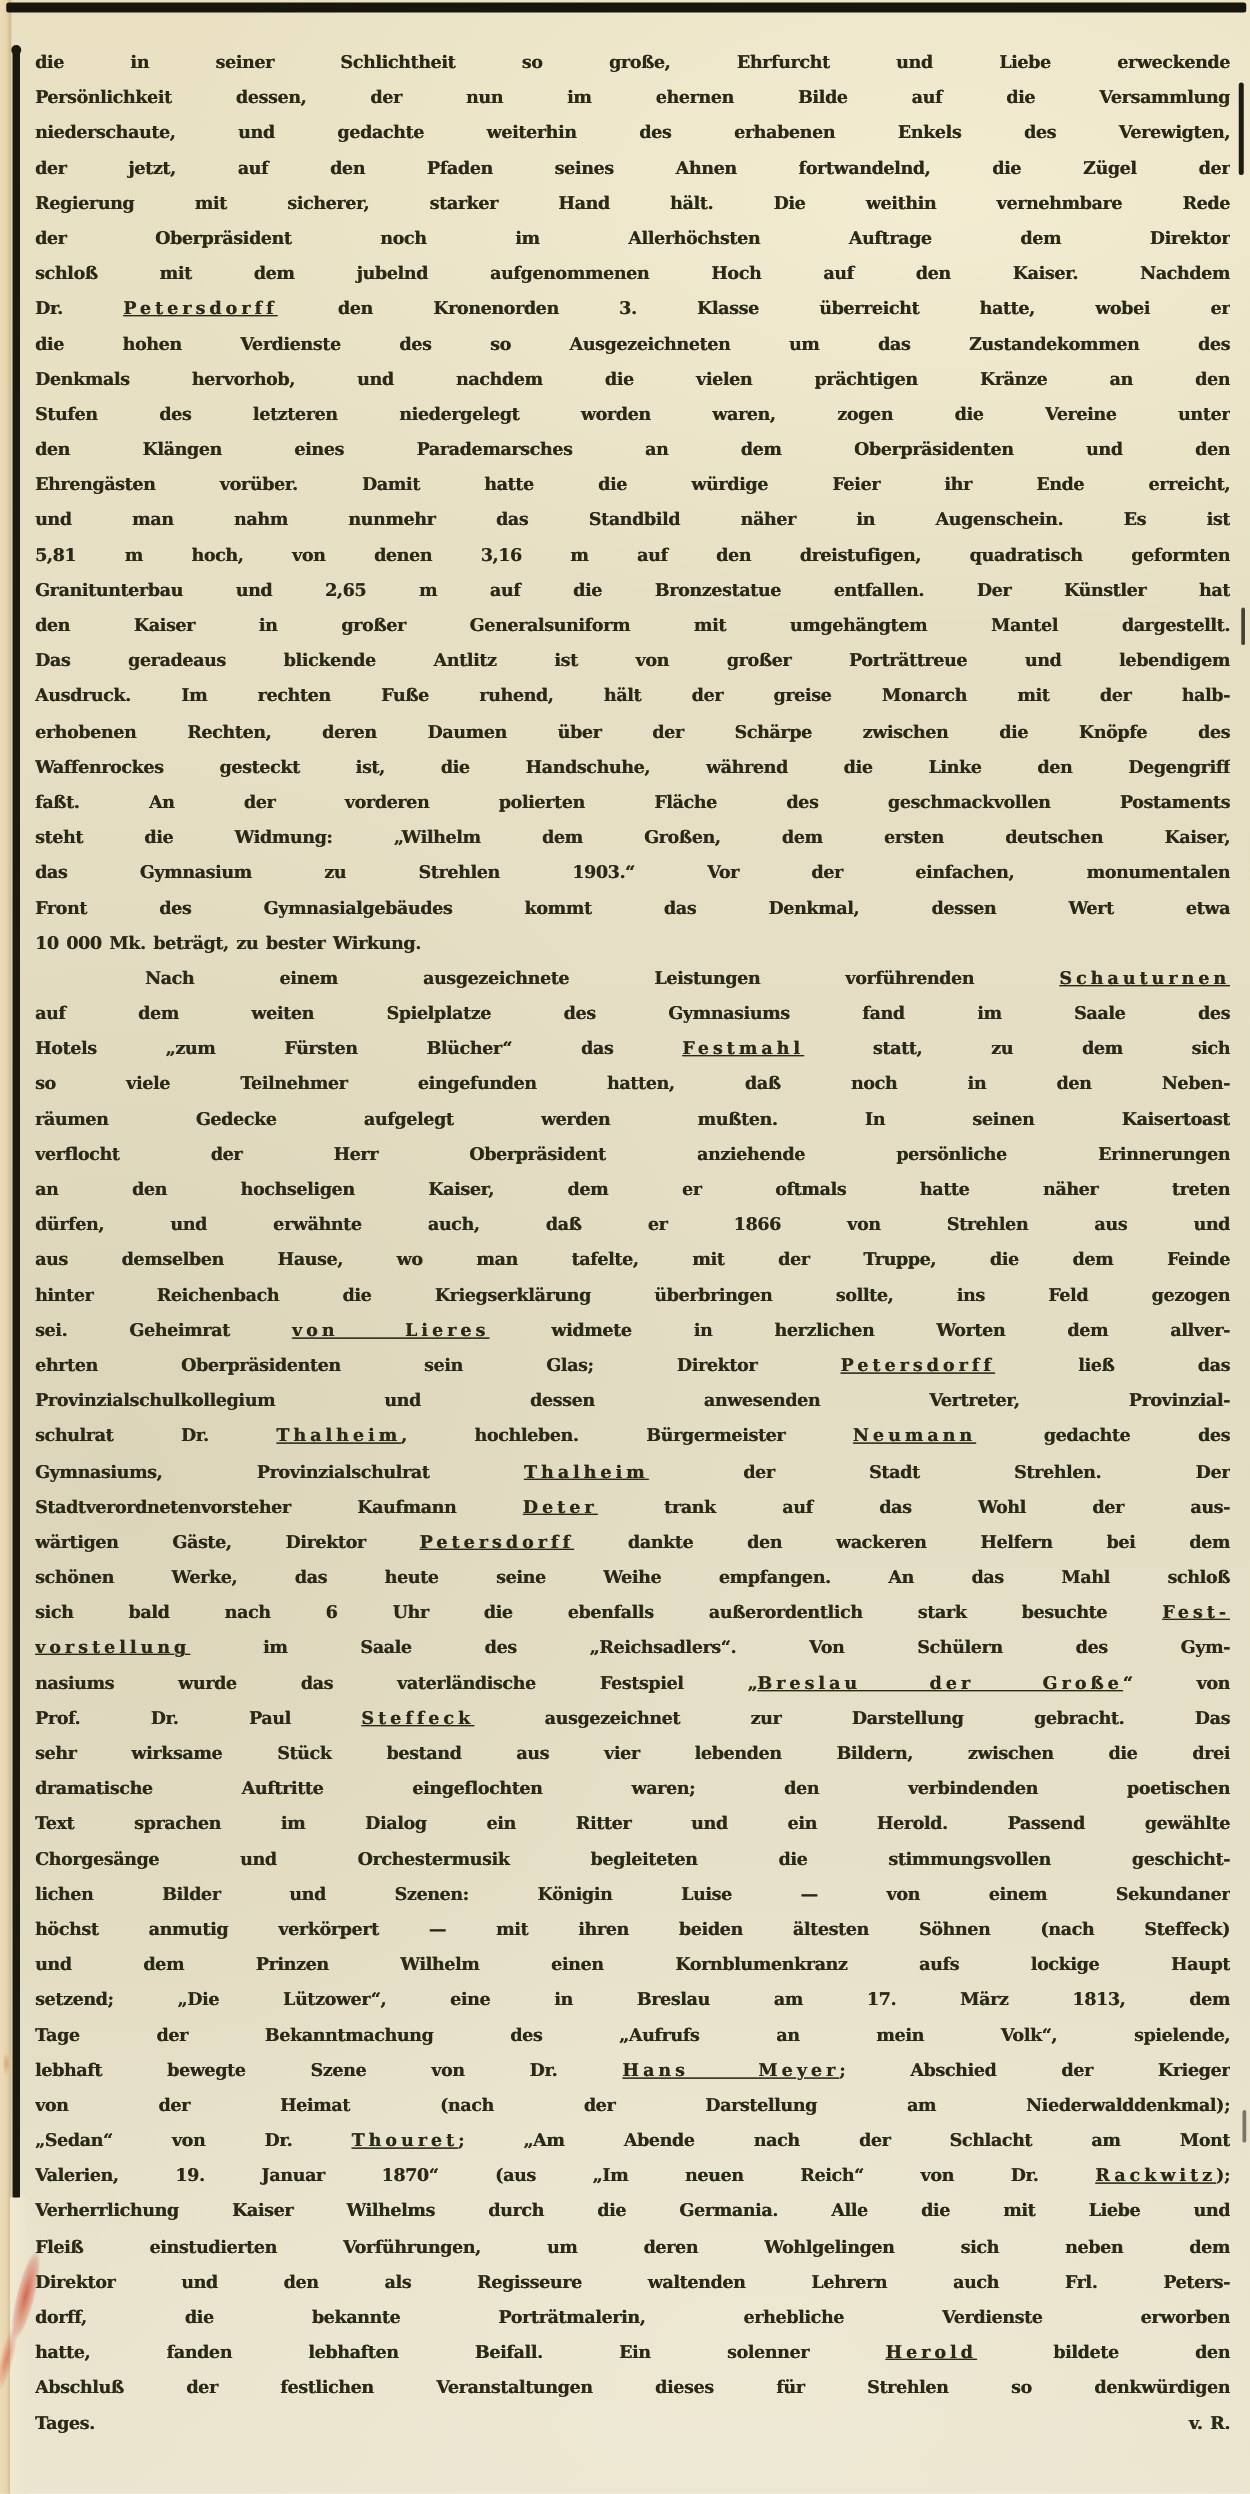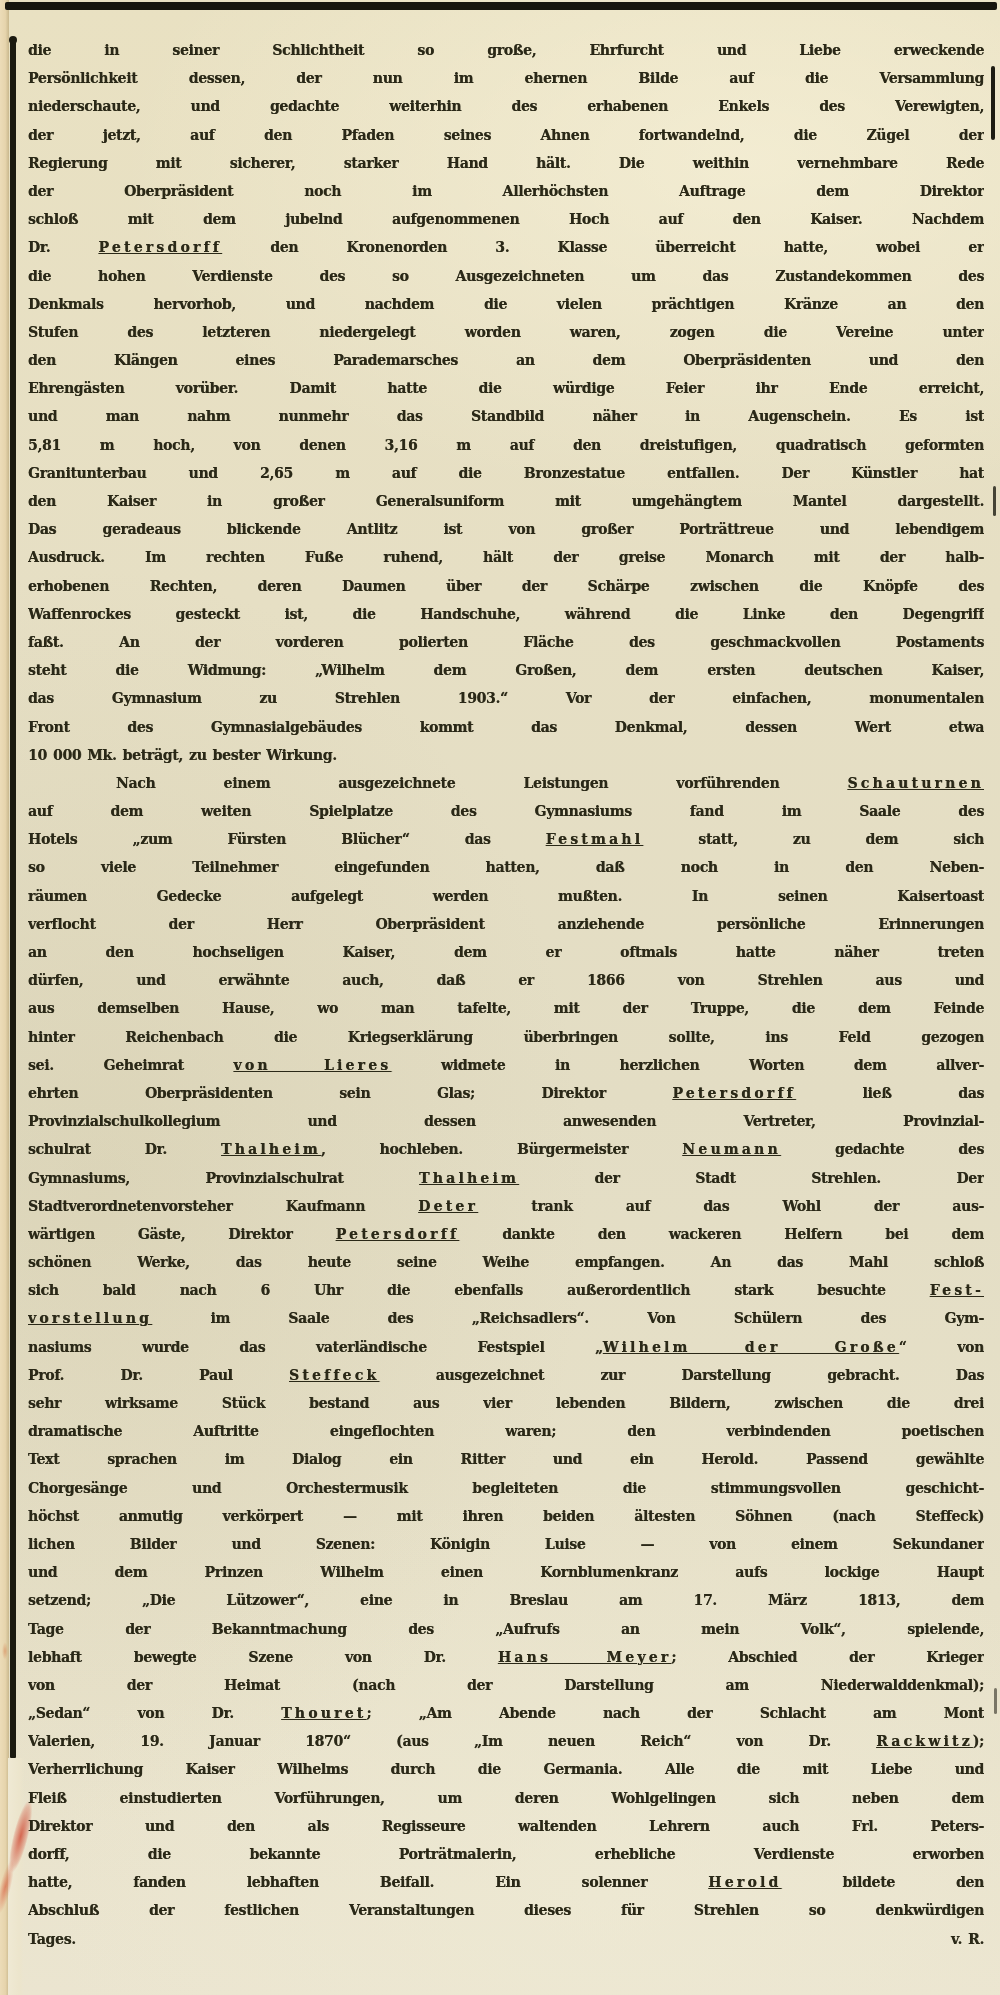"Wilhelm der Große" span.sperr { text: Wilhelm -> Breslau }
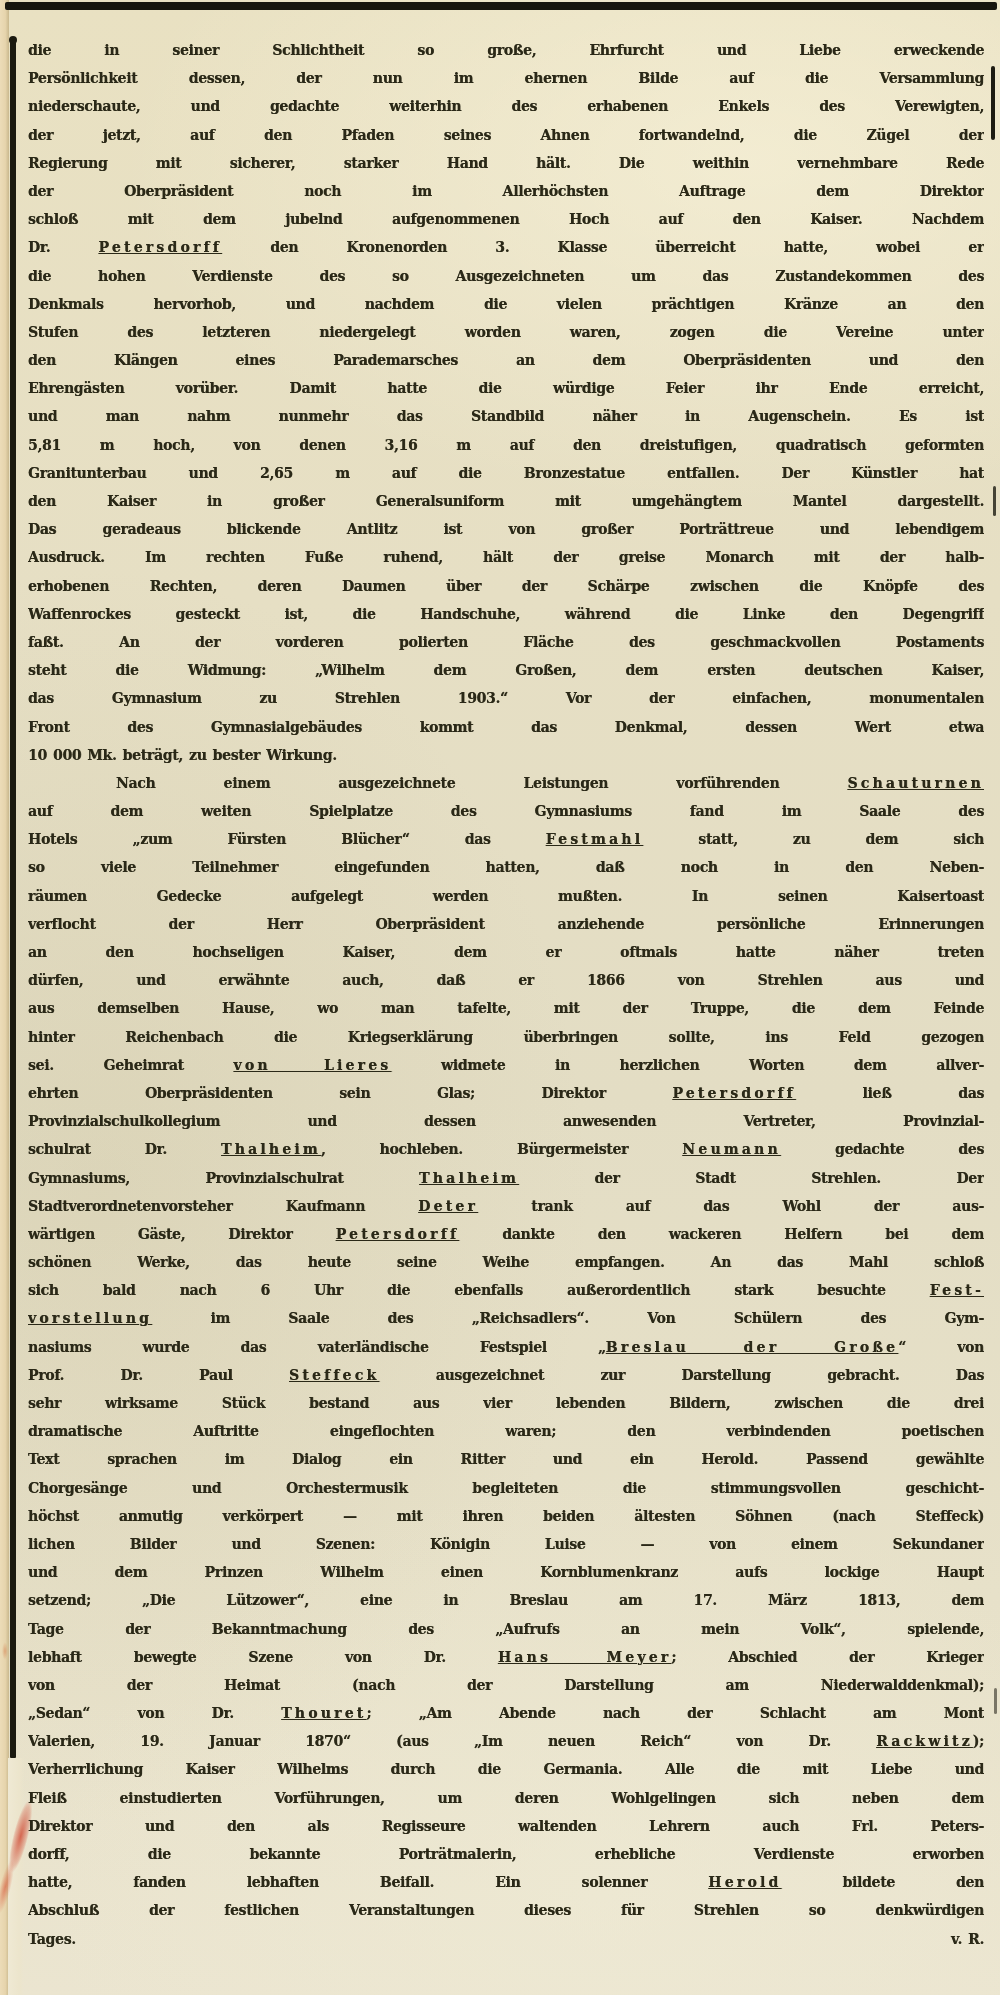"höchst anmutig verkörpert — mit" div.line { order: before "lichen Bilder und Szenen: Königin" -> after "lichen Bilder und Szenen: Königin" }
